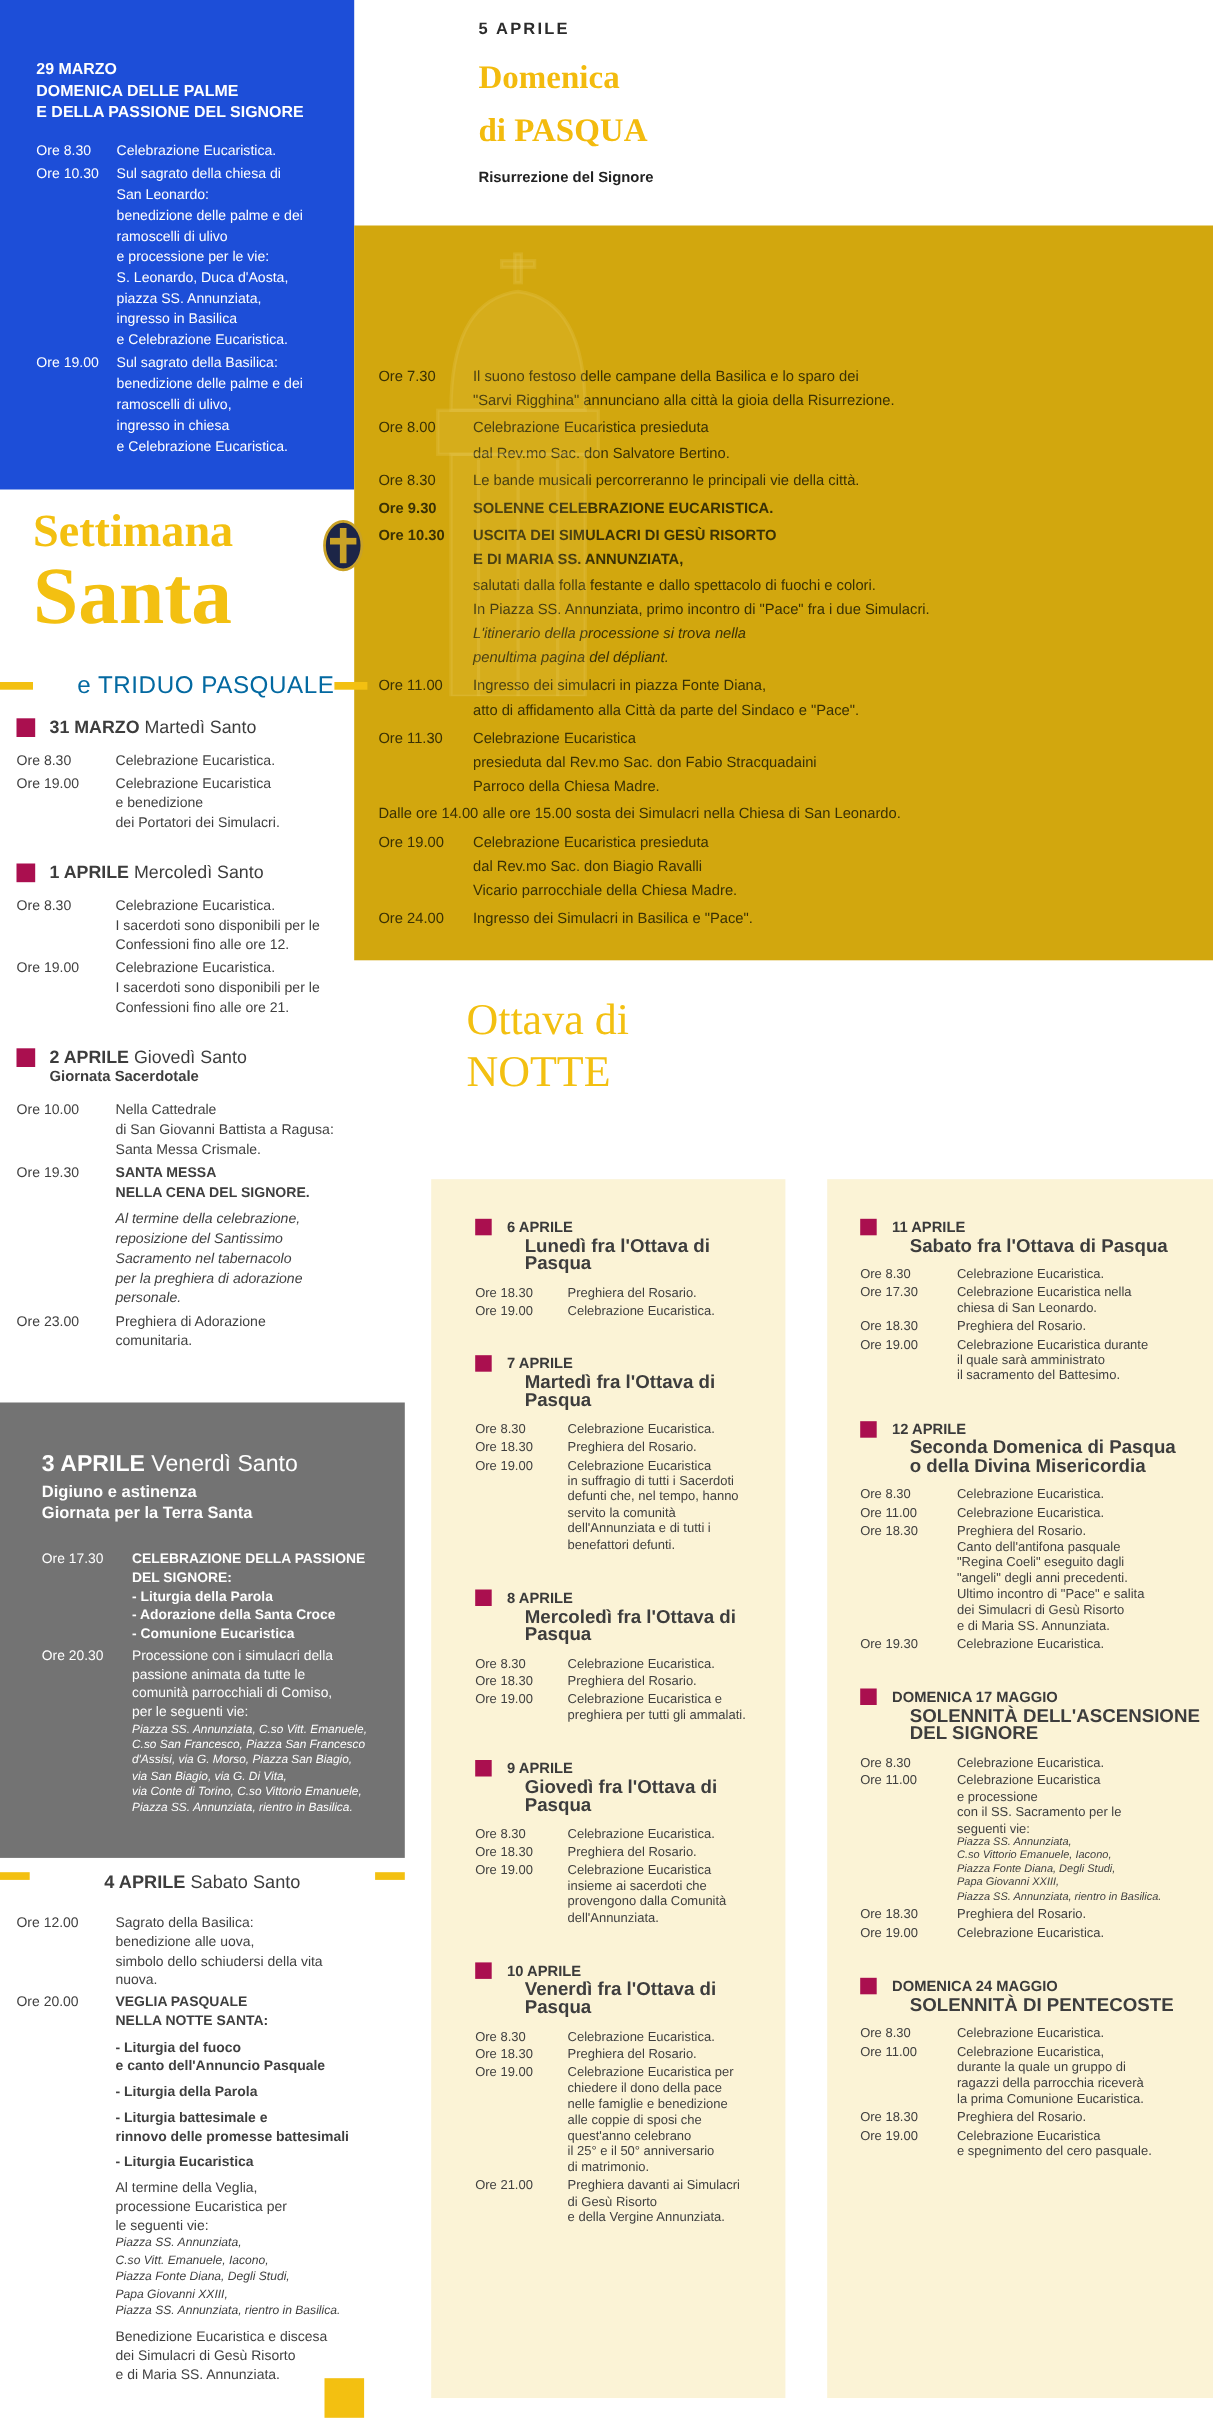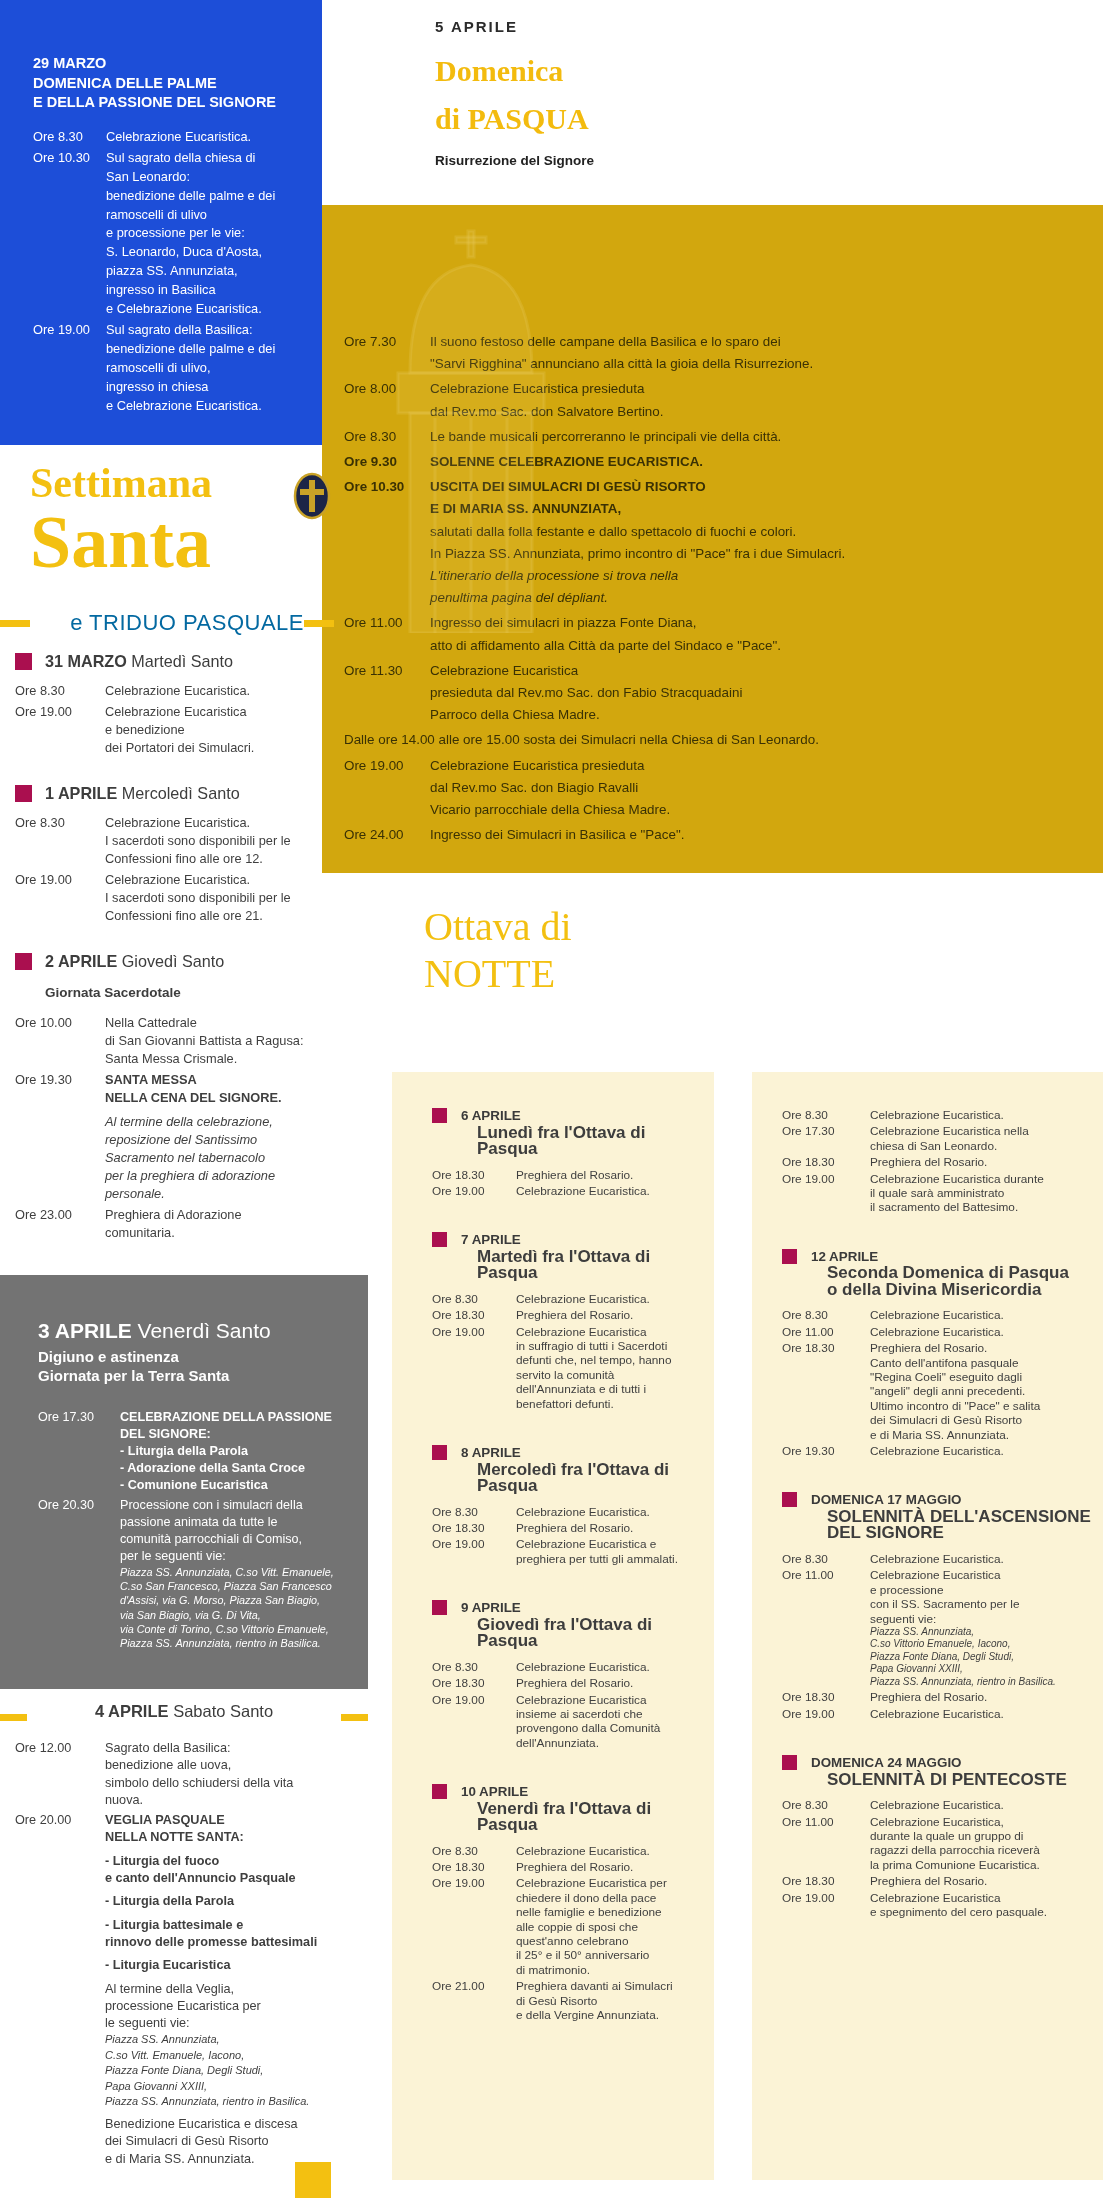"Giornata Sacerdotale" .sec-title .t-extra { margin-top: 14px -> 0 }
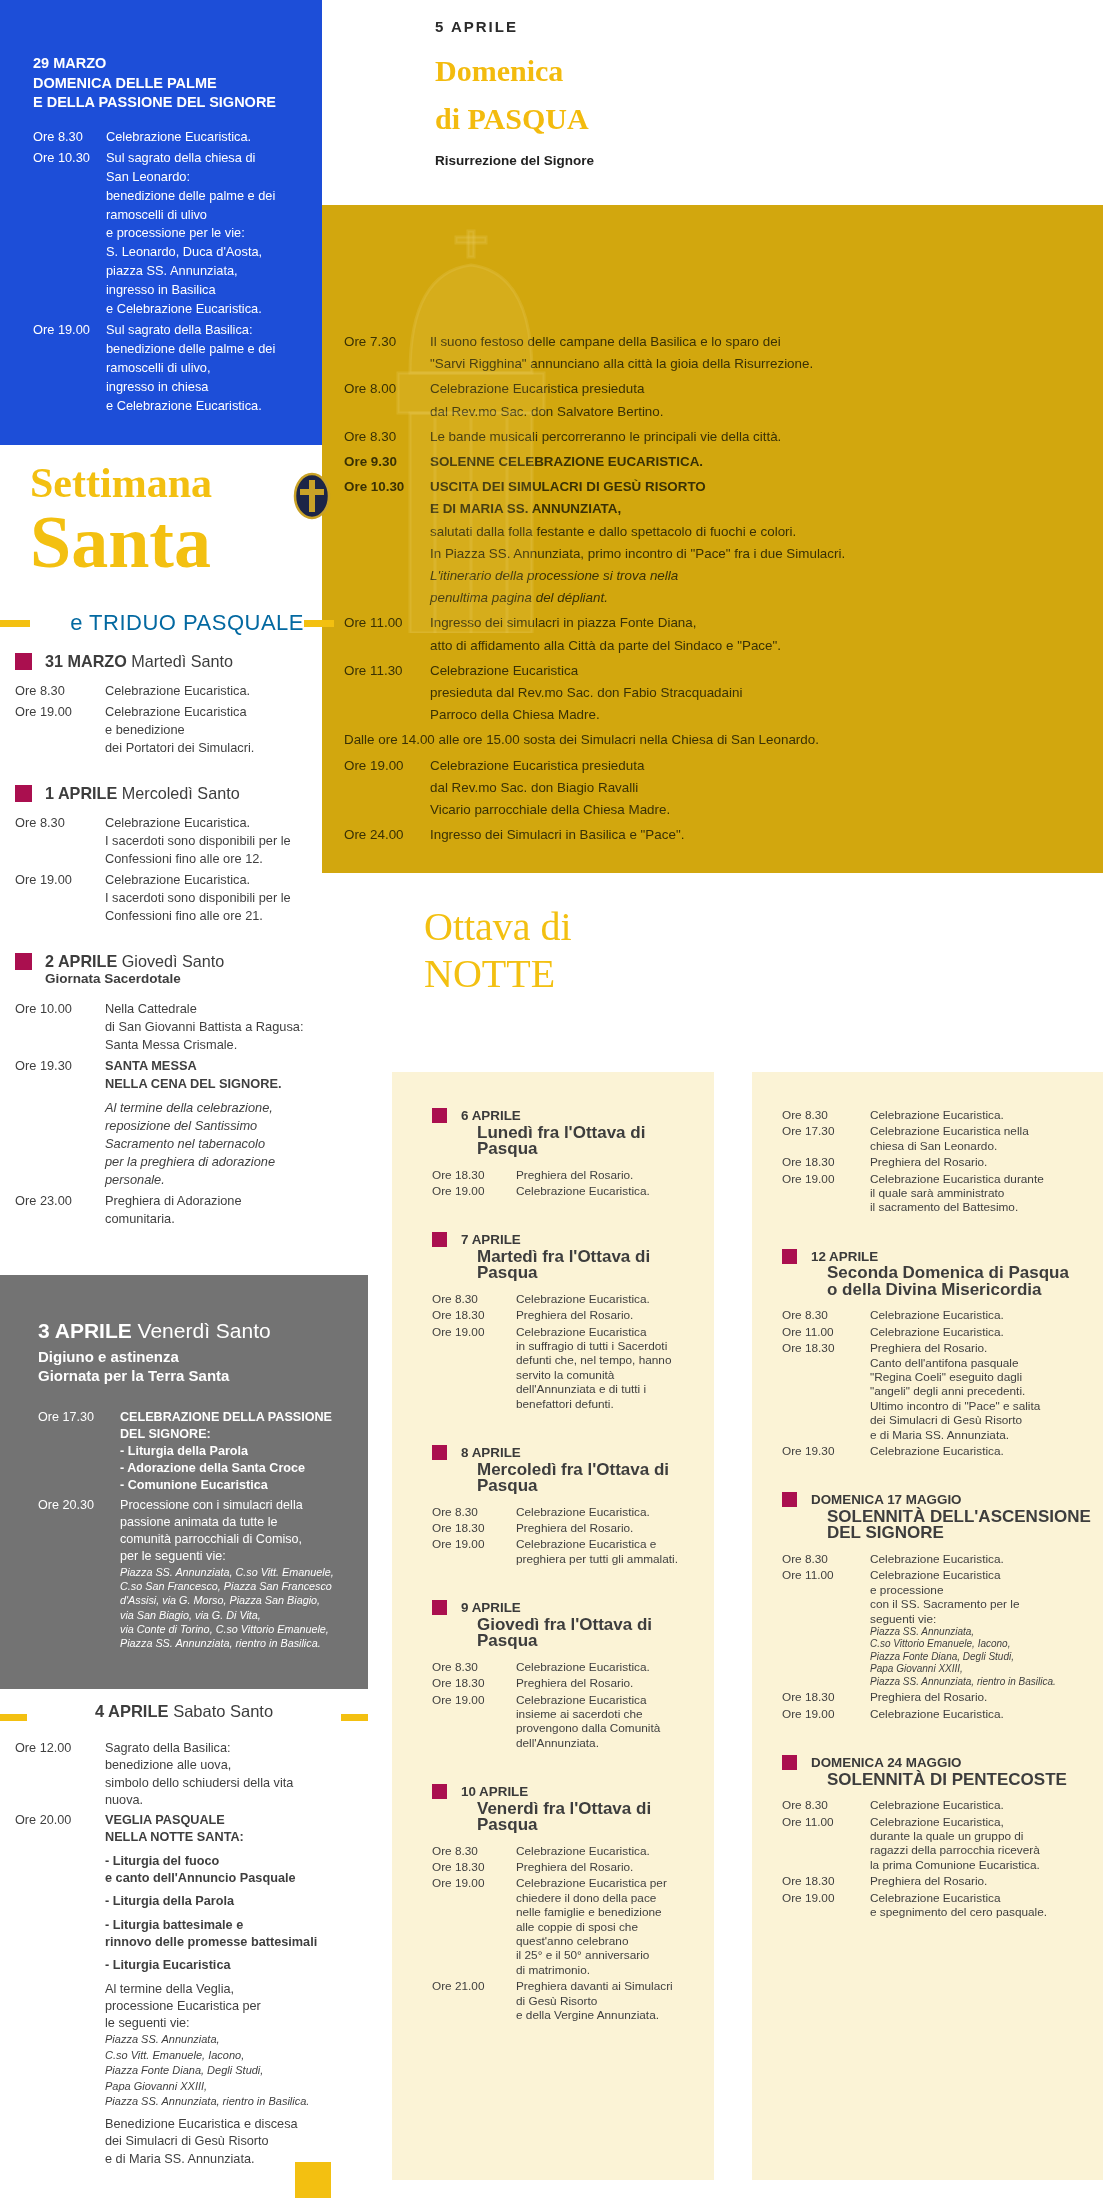"11 APRILE" div.sec-head { html: none -> <div> <span></span> <div> <div><span>11 APRILE</span></div> <div>Sabato fra l'Ottava di Pasqua</div> </div> </div> }
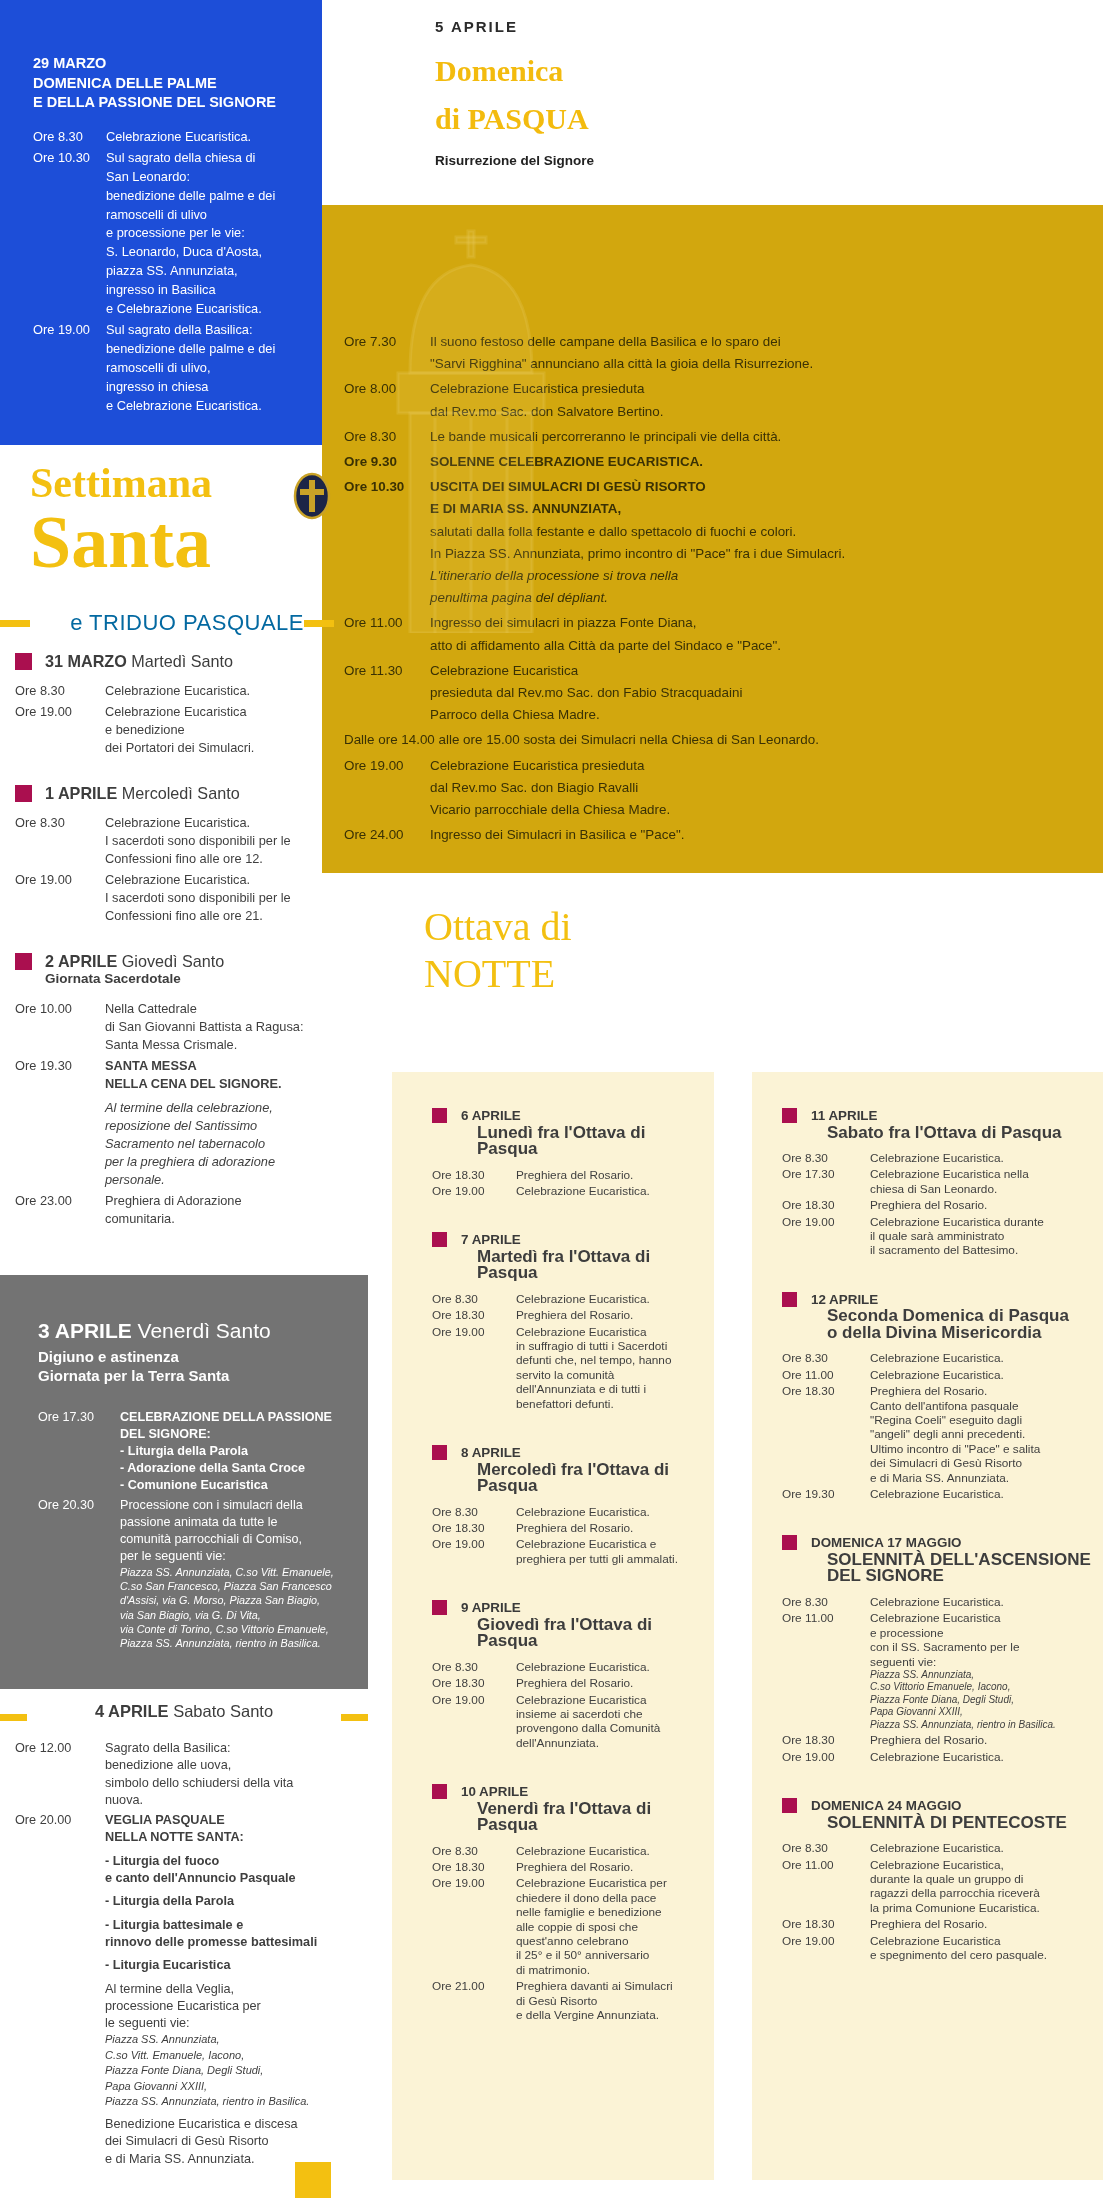"4 APRILE Sabato Santo" #hs-heading { align-items: flex-end -> flex-start }
